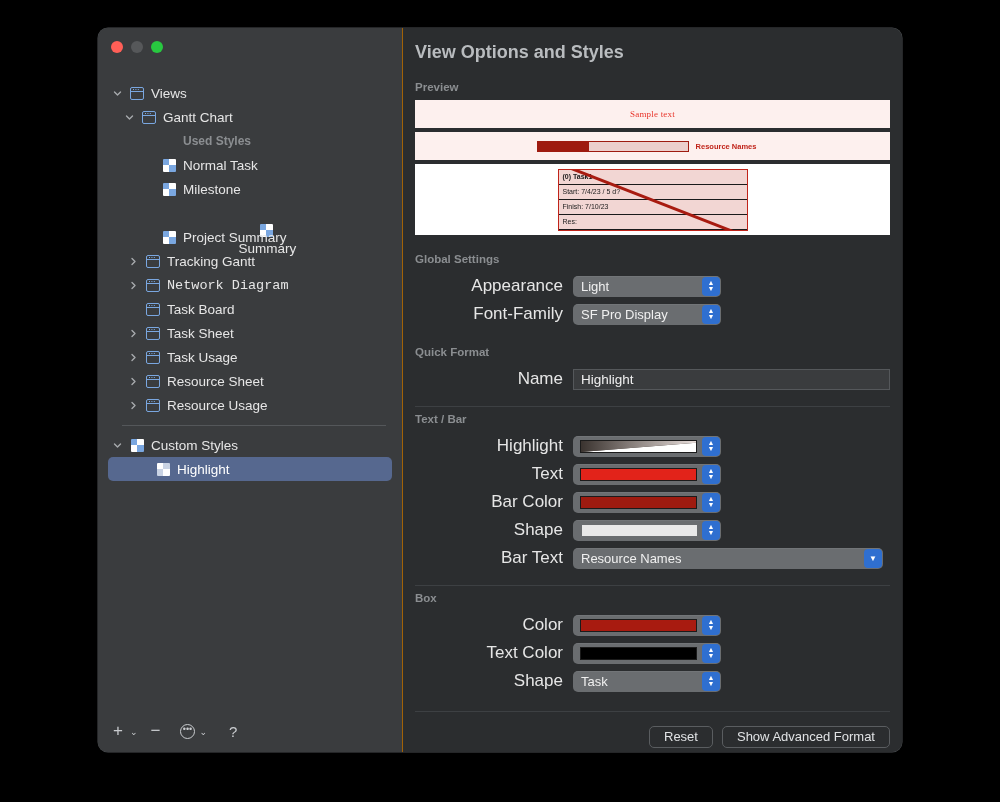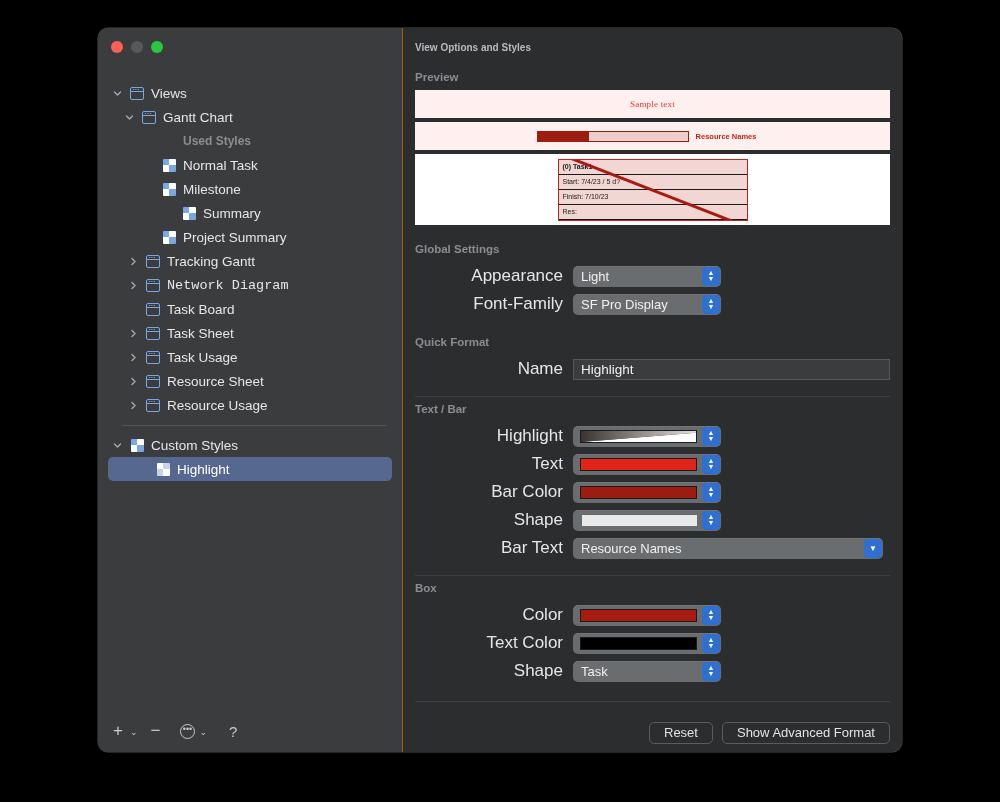"View Options and Styles" #detail-title { font-size: 10px -> 18px }
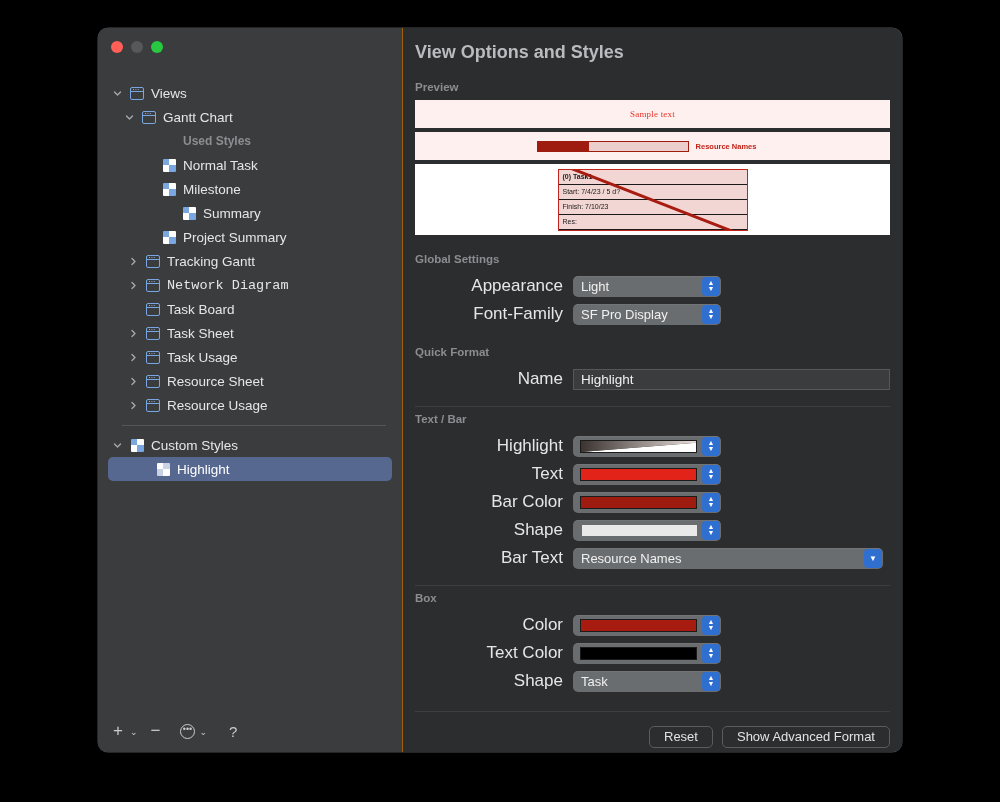"Summary" div.row { flex-direction: none -> column; padding-left: 62px -> 42px }
